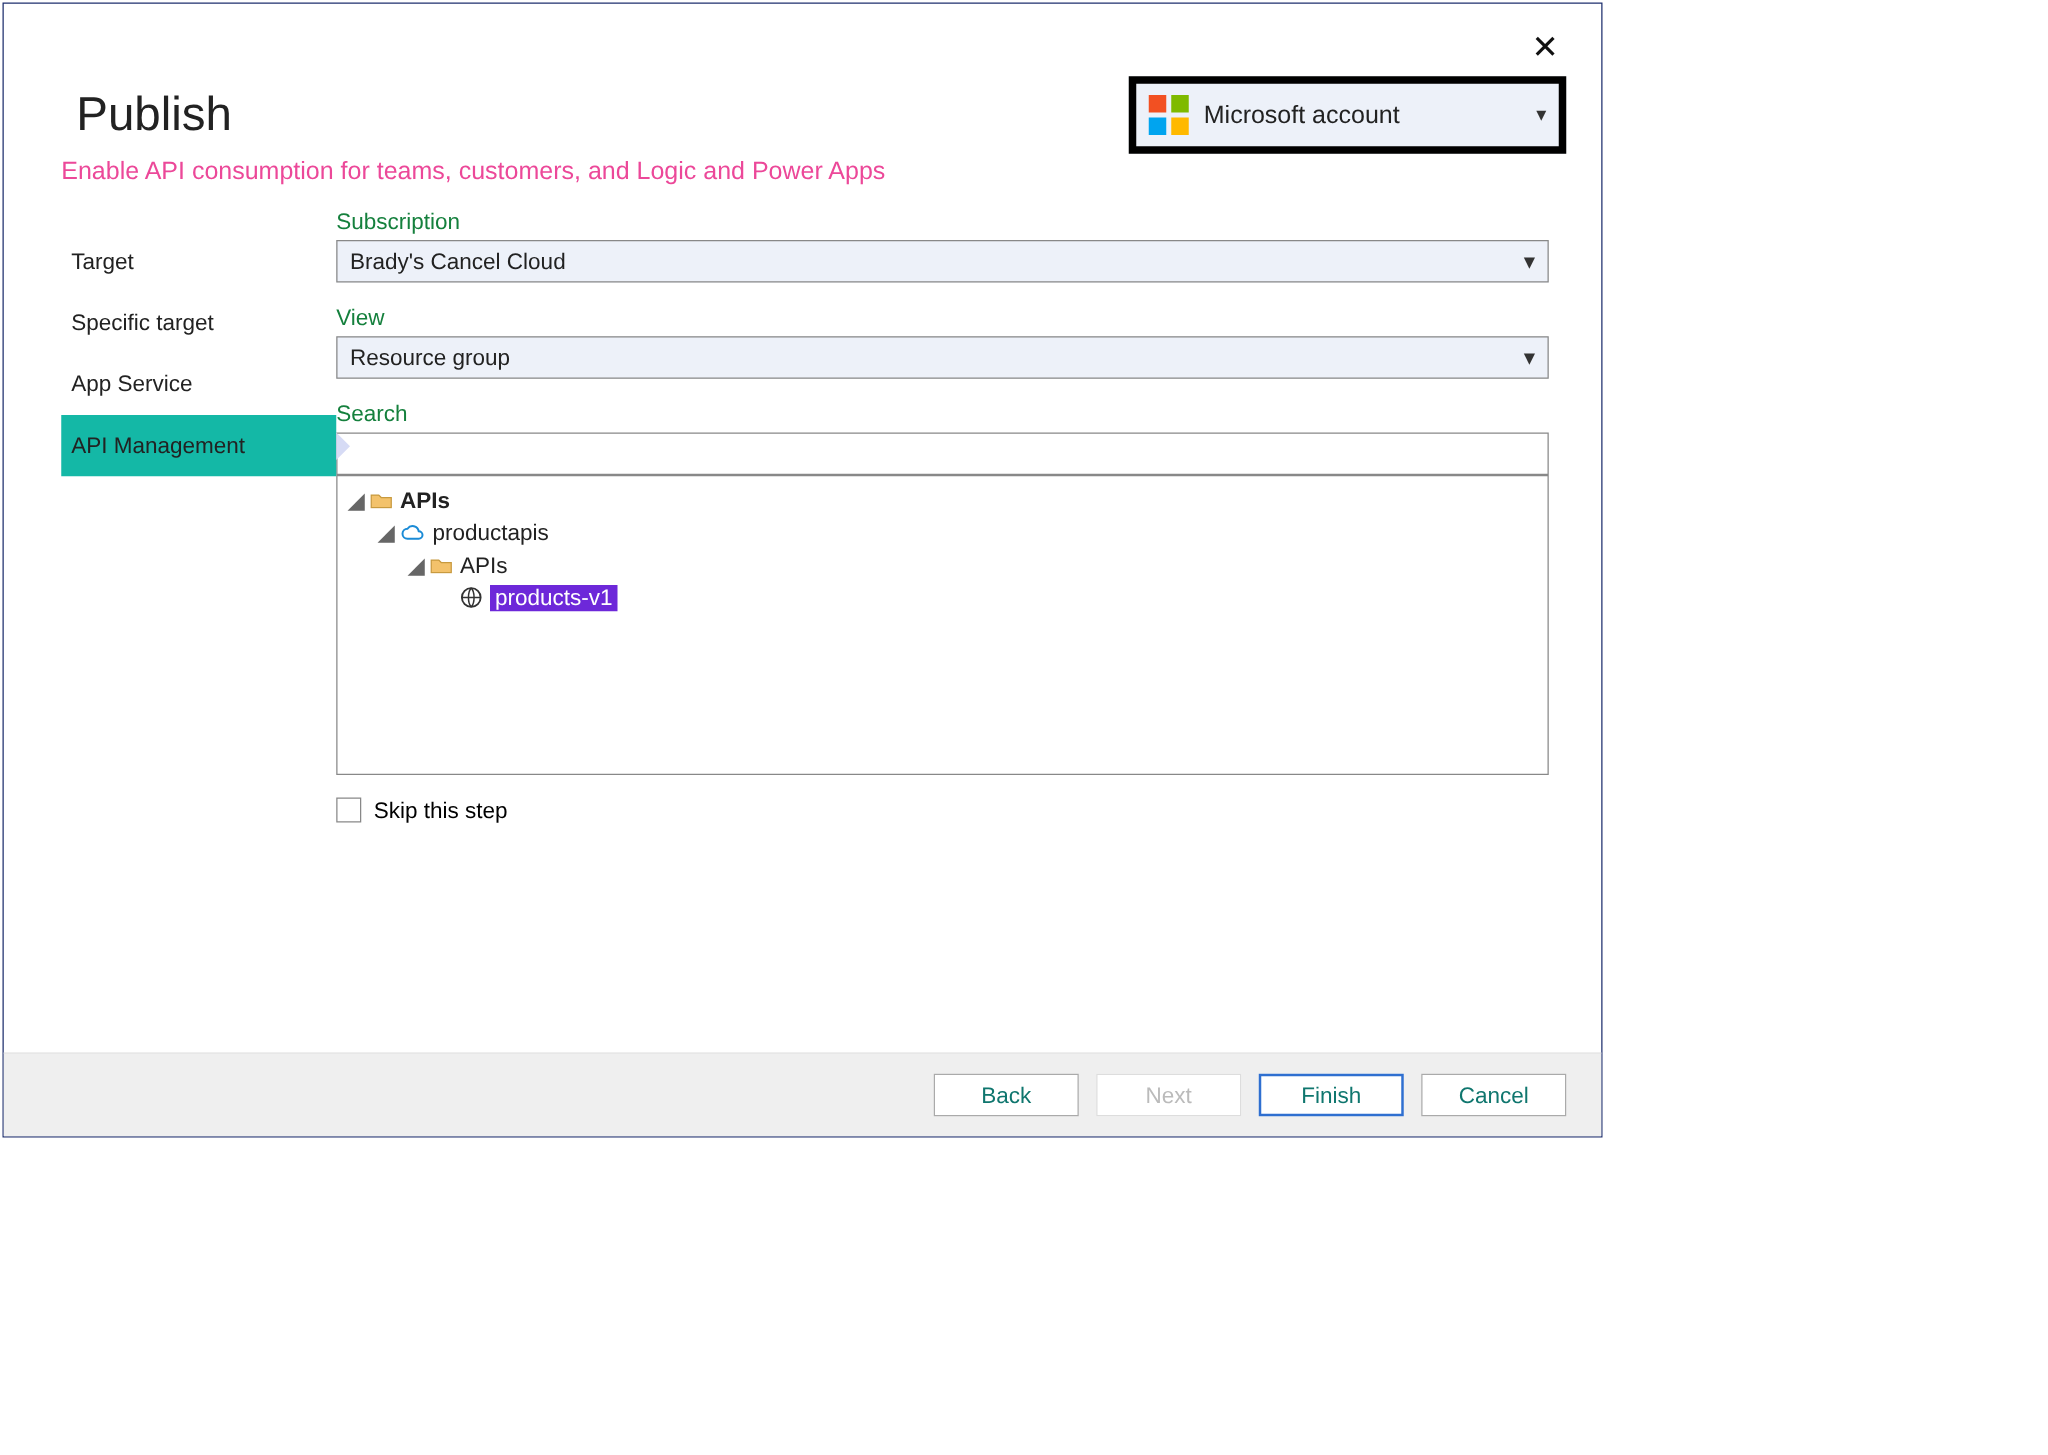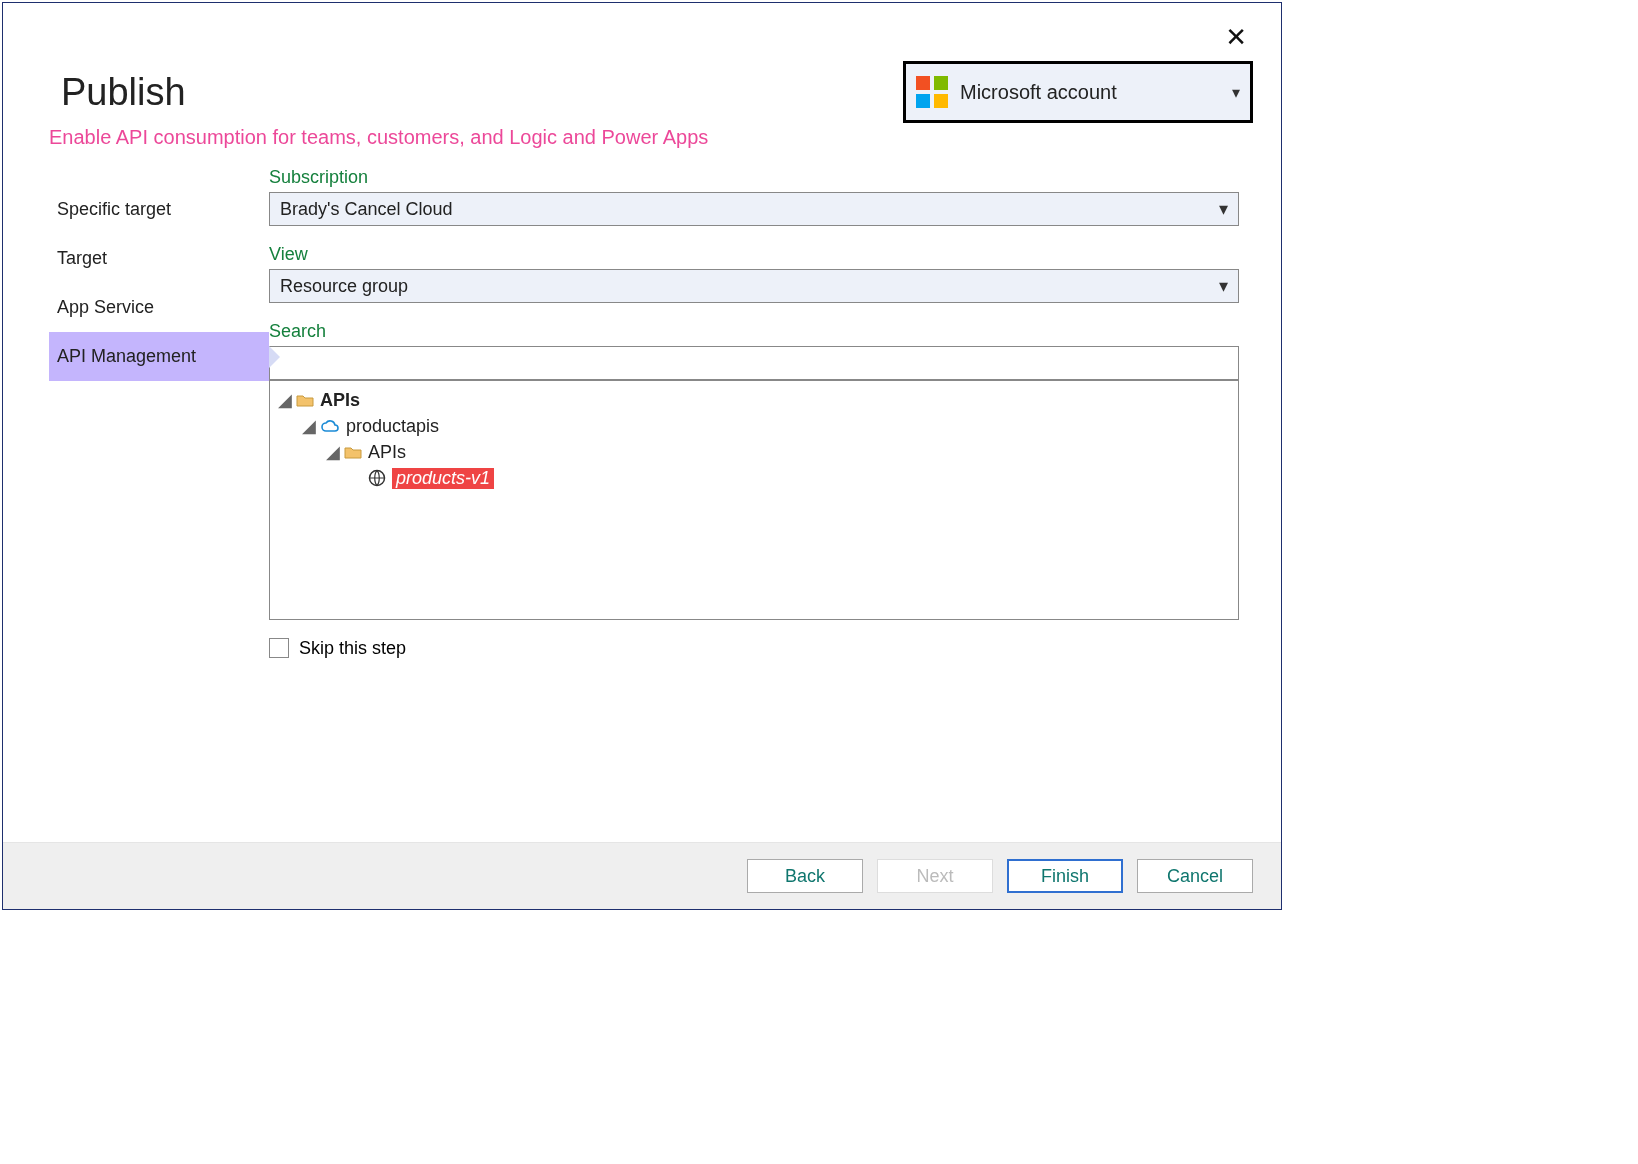"Microsoft account" .account-box { border: 3px solid #000000 -> 6px solid #000000 }
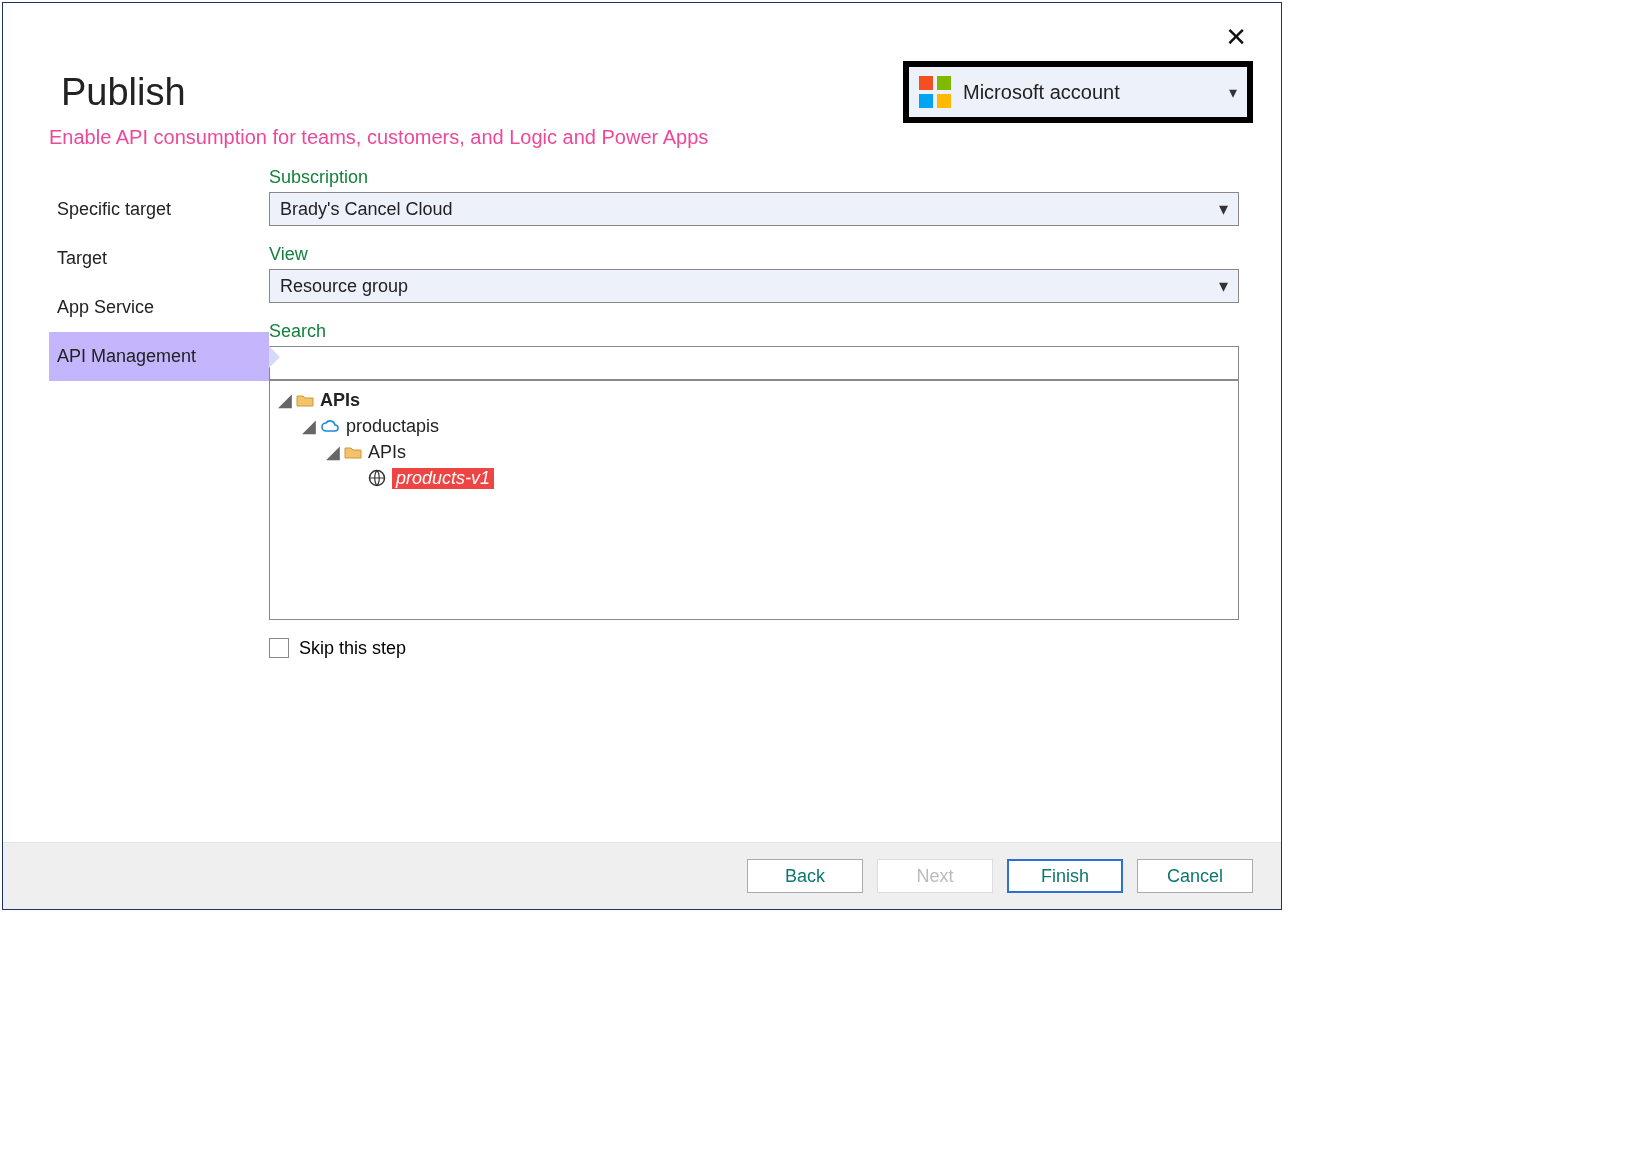"Specific target" div.side-item { order: before "Target" -> after "Target" }
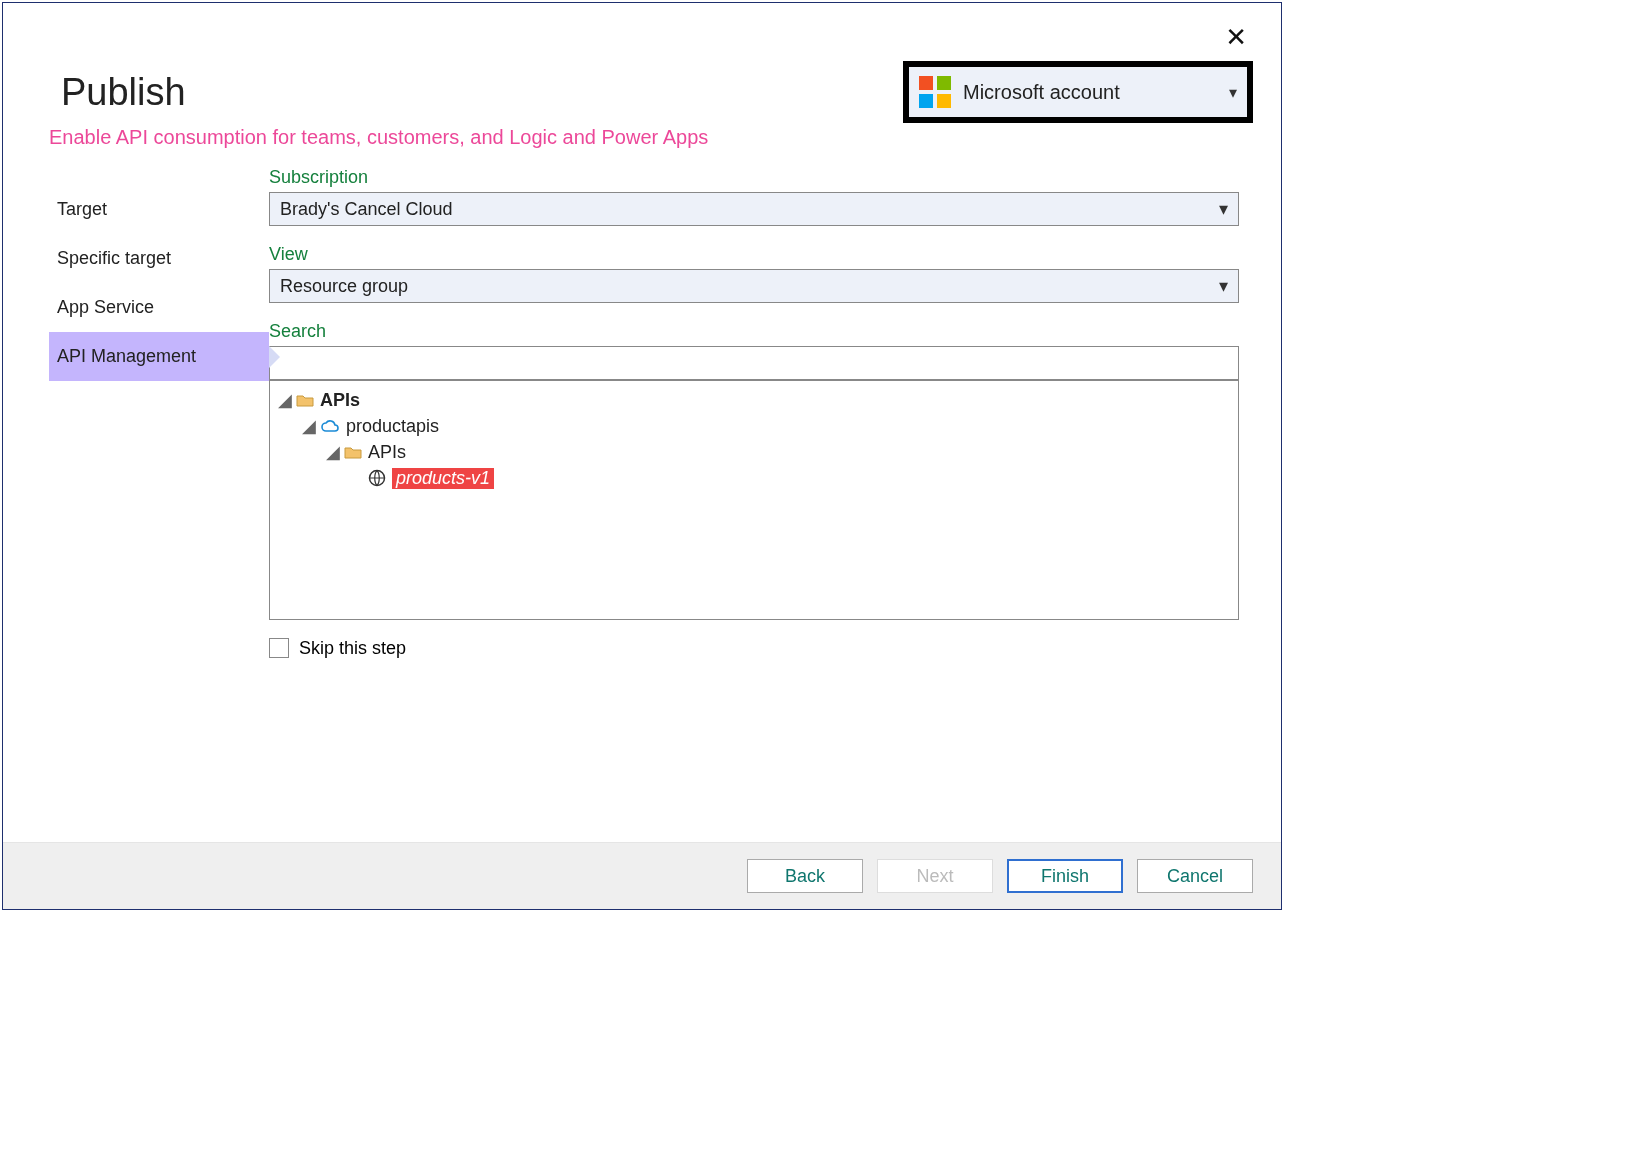"API Management" .side-item.selected { background: #c4b5fd -> #14b8a6 }
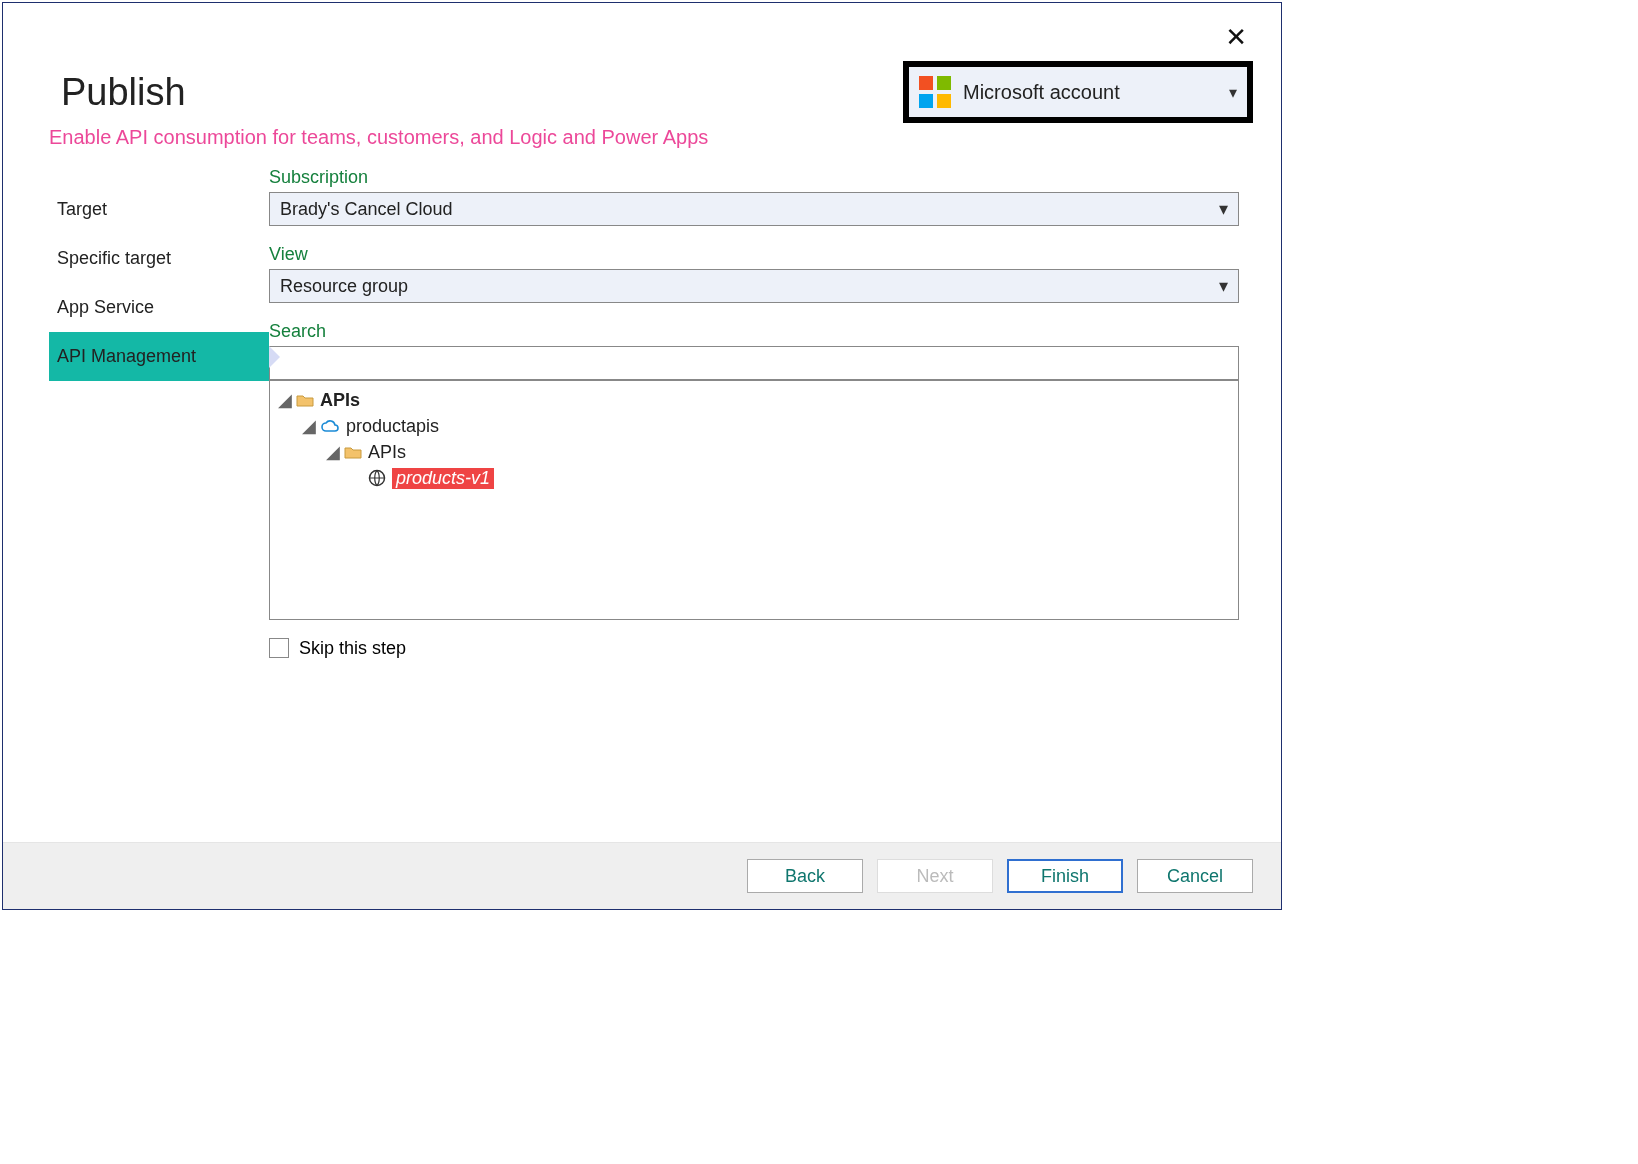"products-v1" .sel-node { background: #ef4444 -> #6d28d9; font-style: italic -> none }
